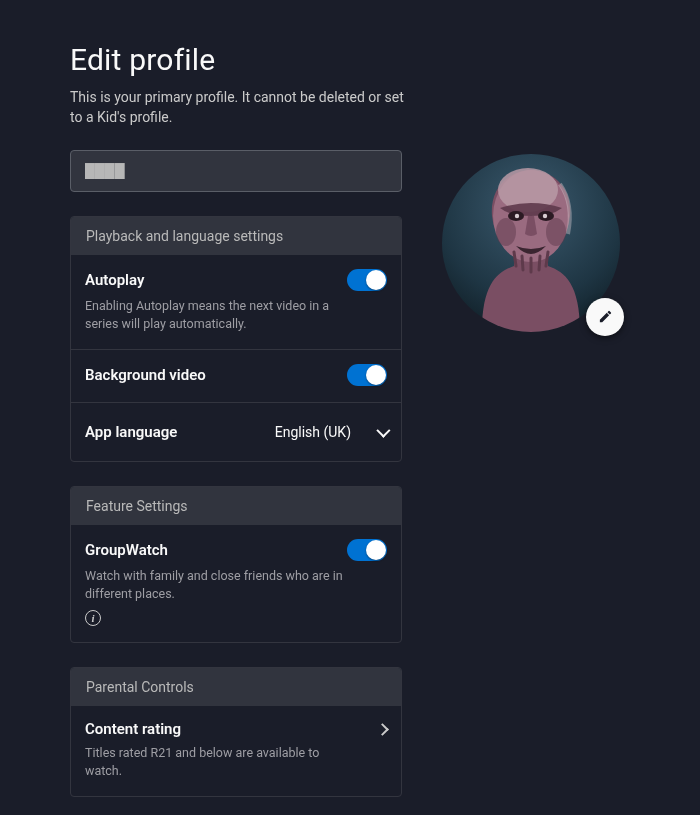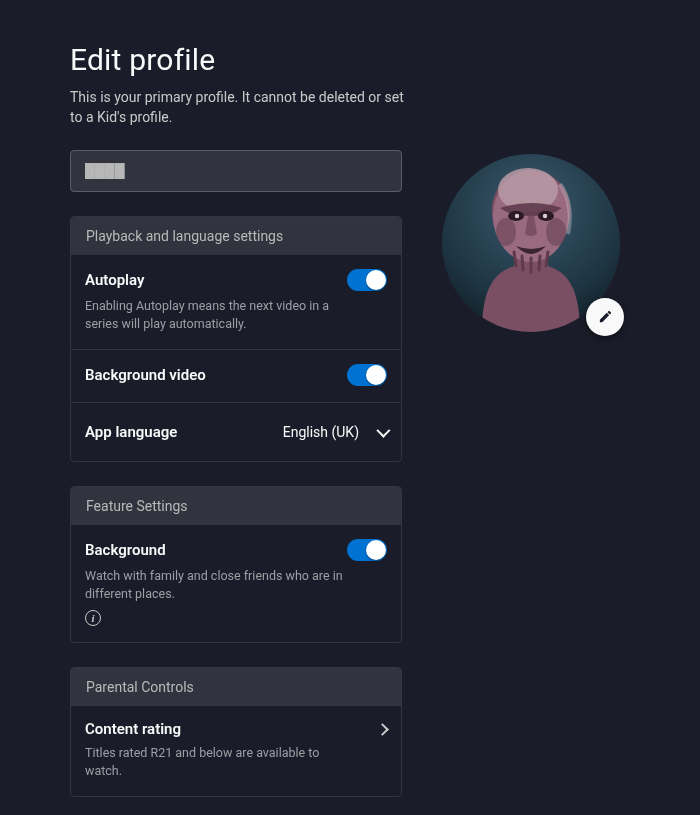"English (UK)" .select-value { gap: 18px -> 26px }
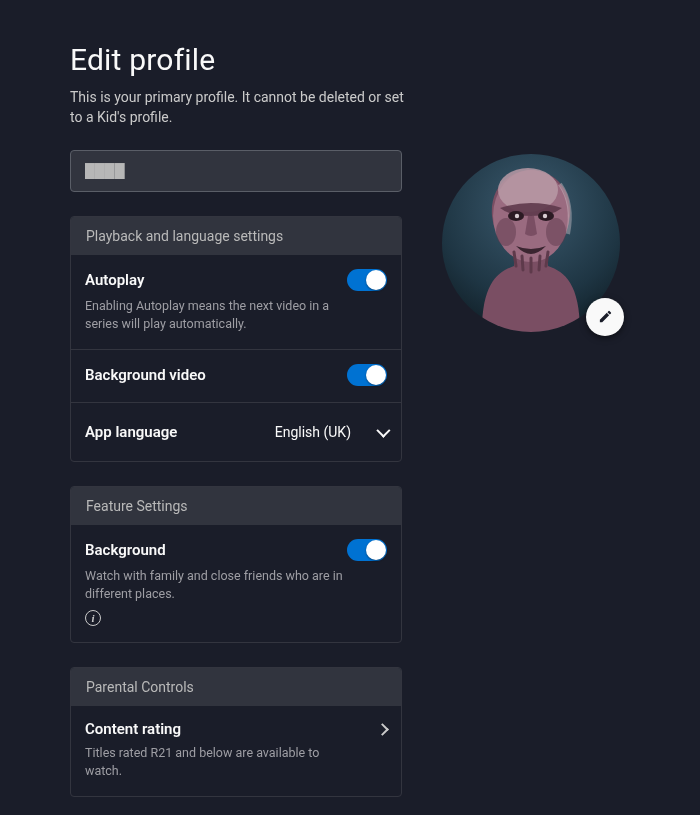"Background" div.row-label { text: Background -> GroupWatch }
